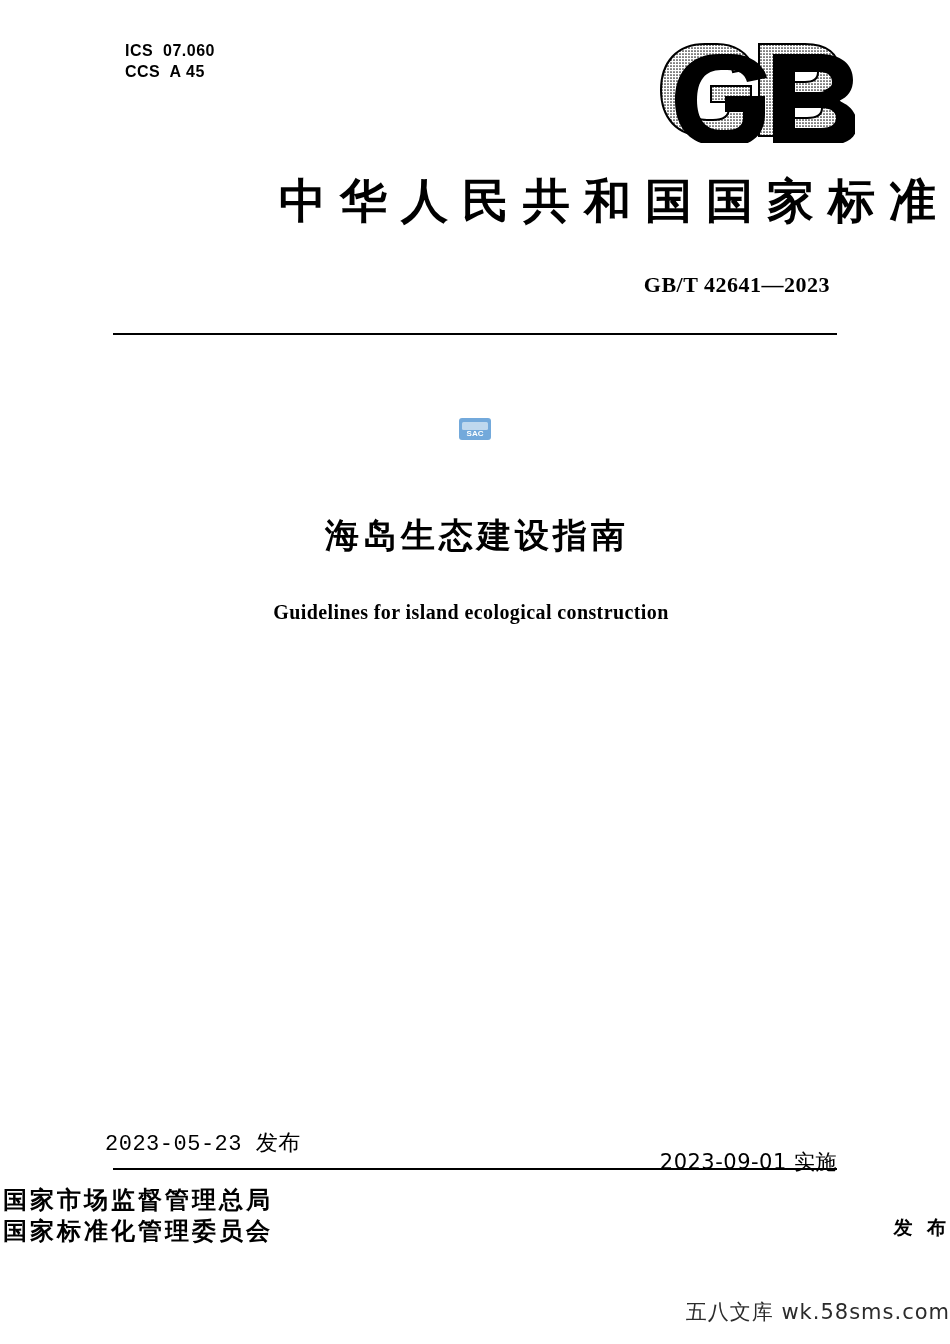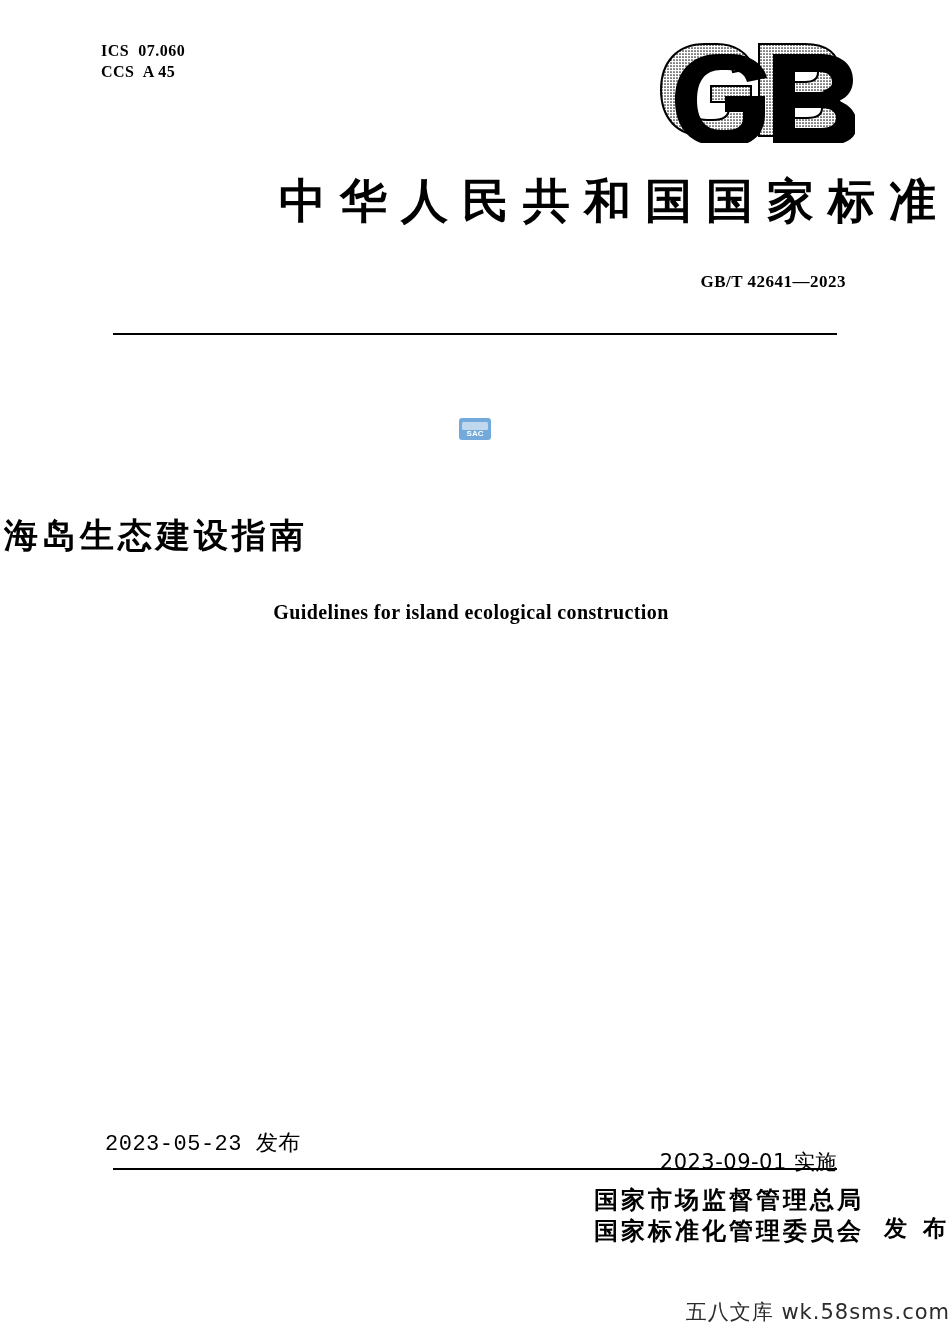"ICS 07.060" .ics-block { font-family: Liberation Serif, serif -> Liberation Sans, sans-serif; left: 101px -> 125px }
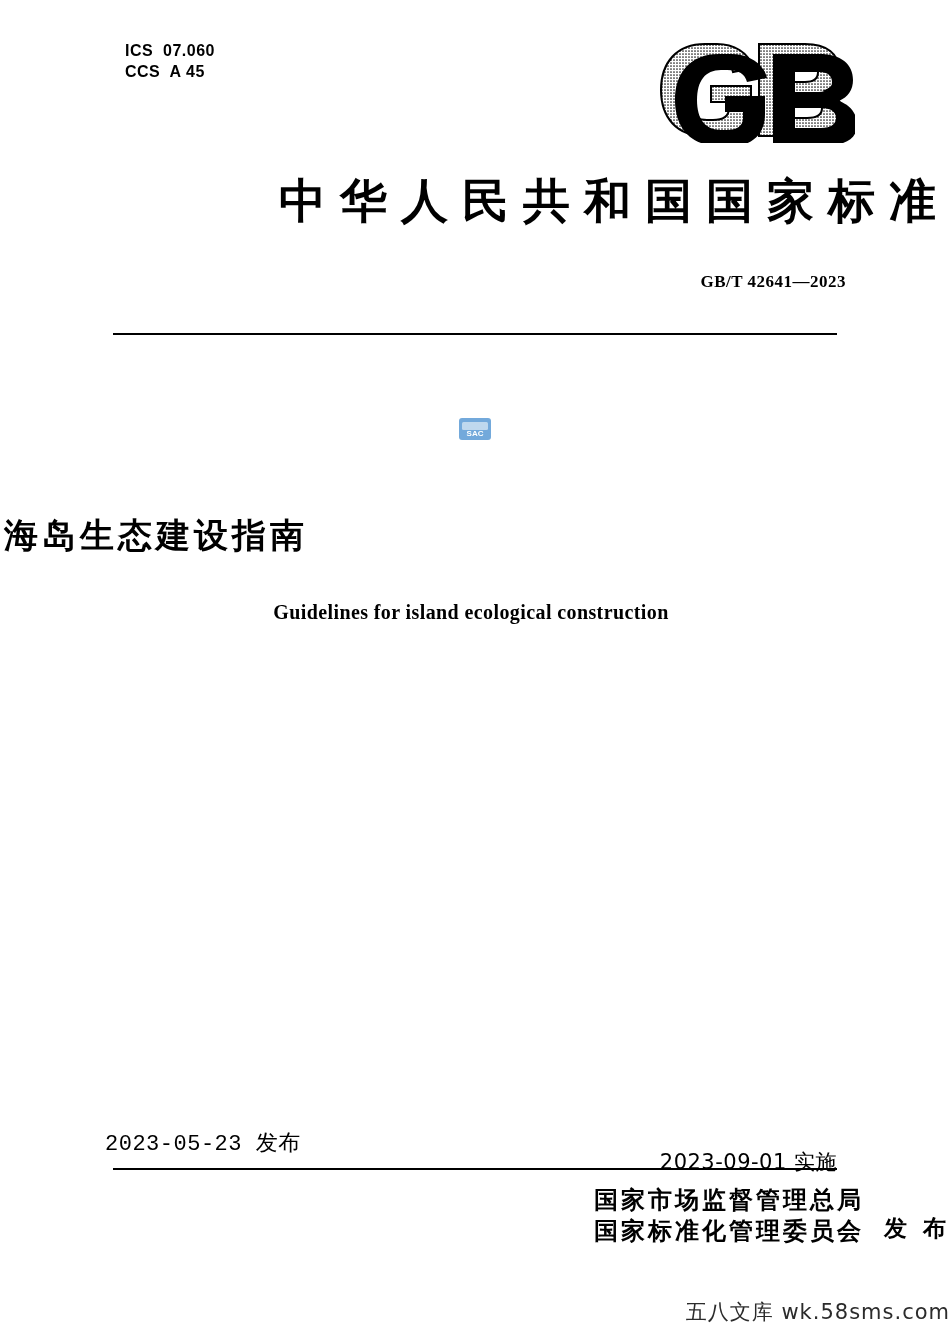"GB/T 42641—2023" .std-no { font-size: 17px -> 22px; right: 104px -> 120px }
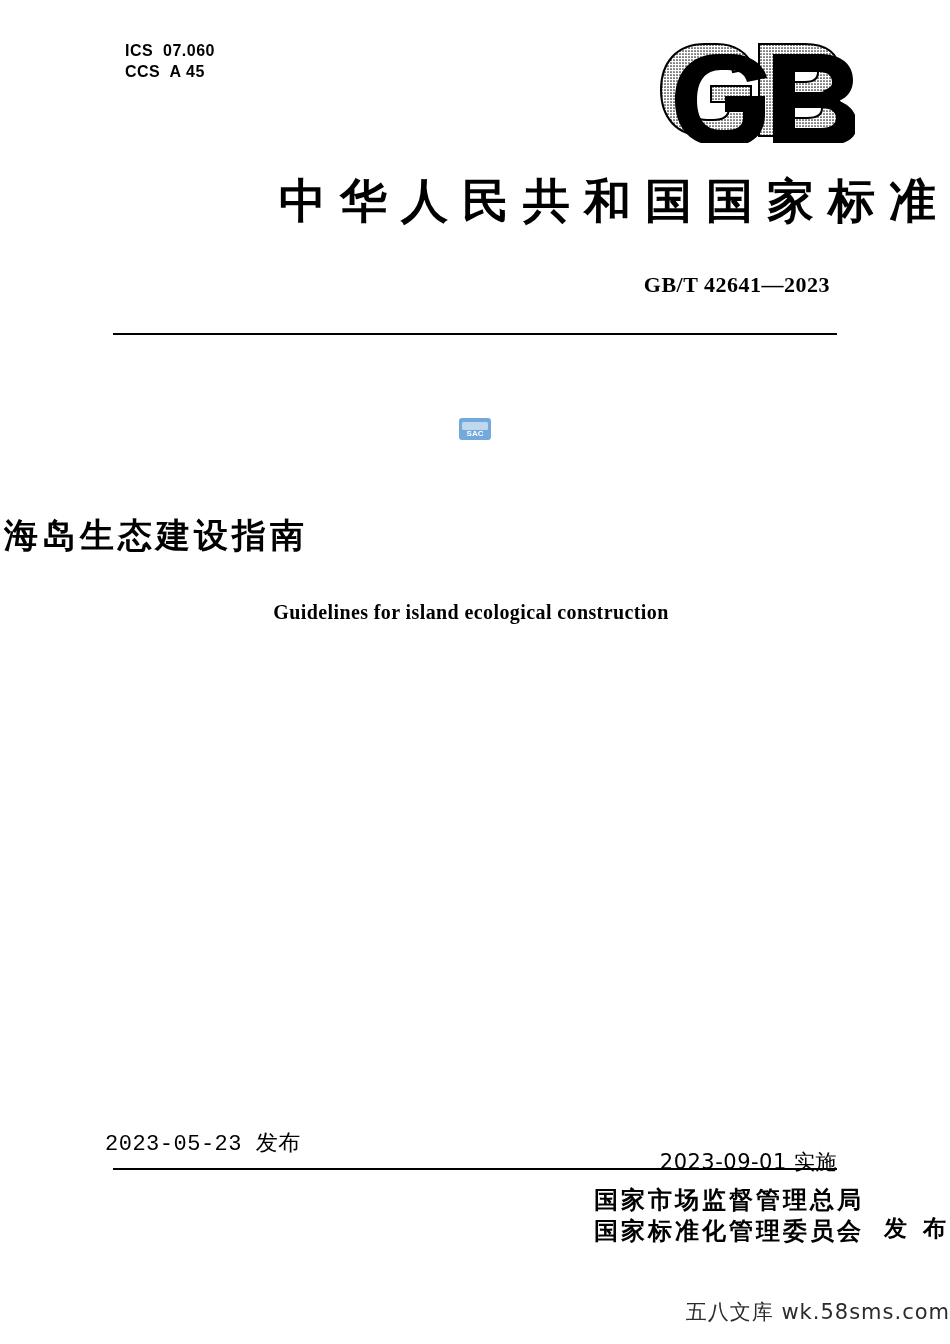"海岛生态建设指南" .doc-title { text-align: none -> center }
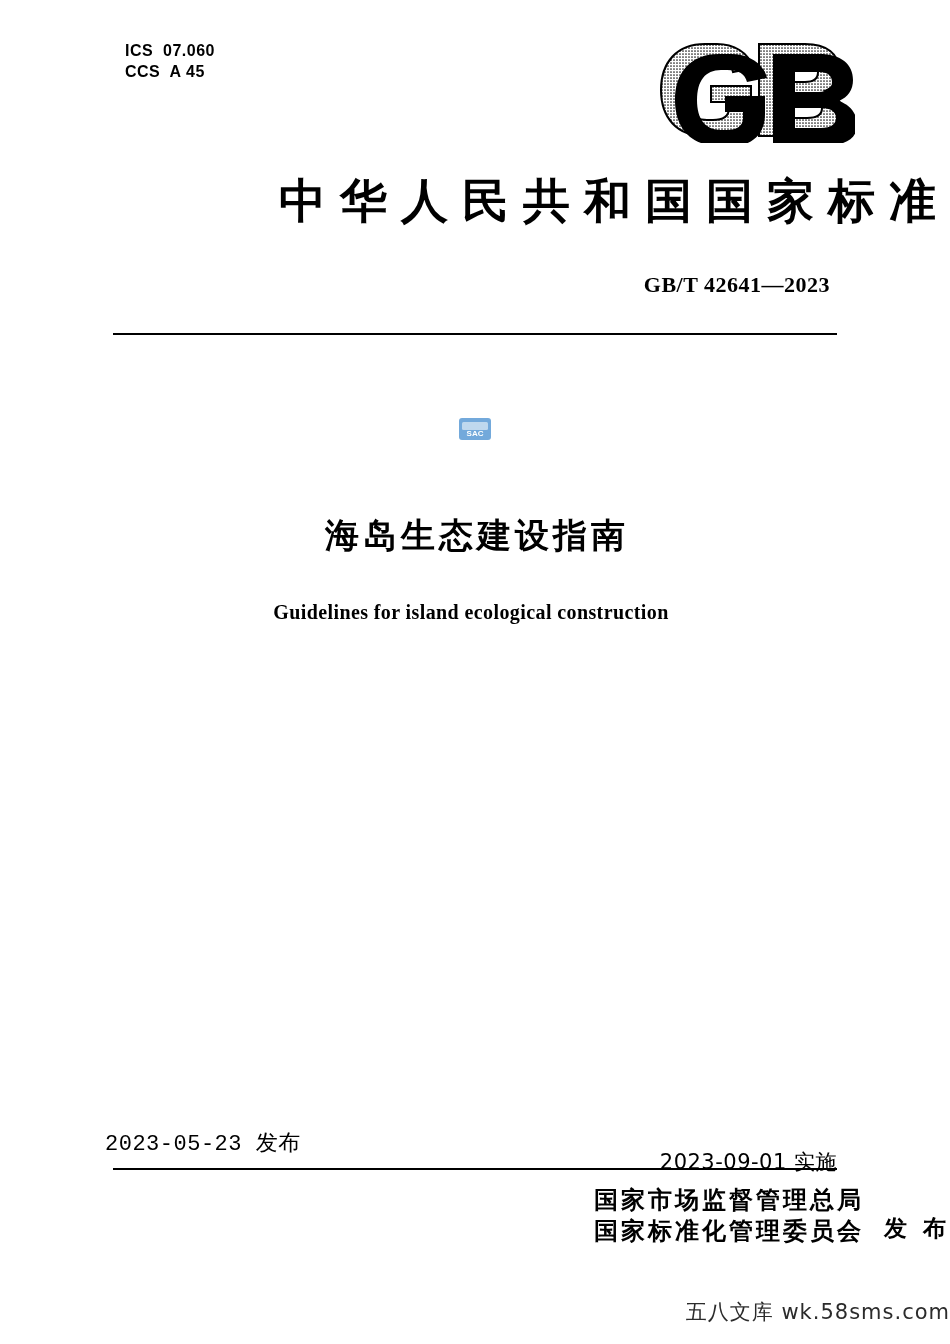"国家市场监督管理总局" .publisher { justify-content: flex-end -> space-between }
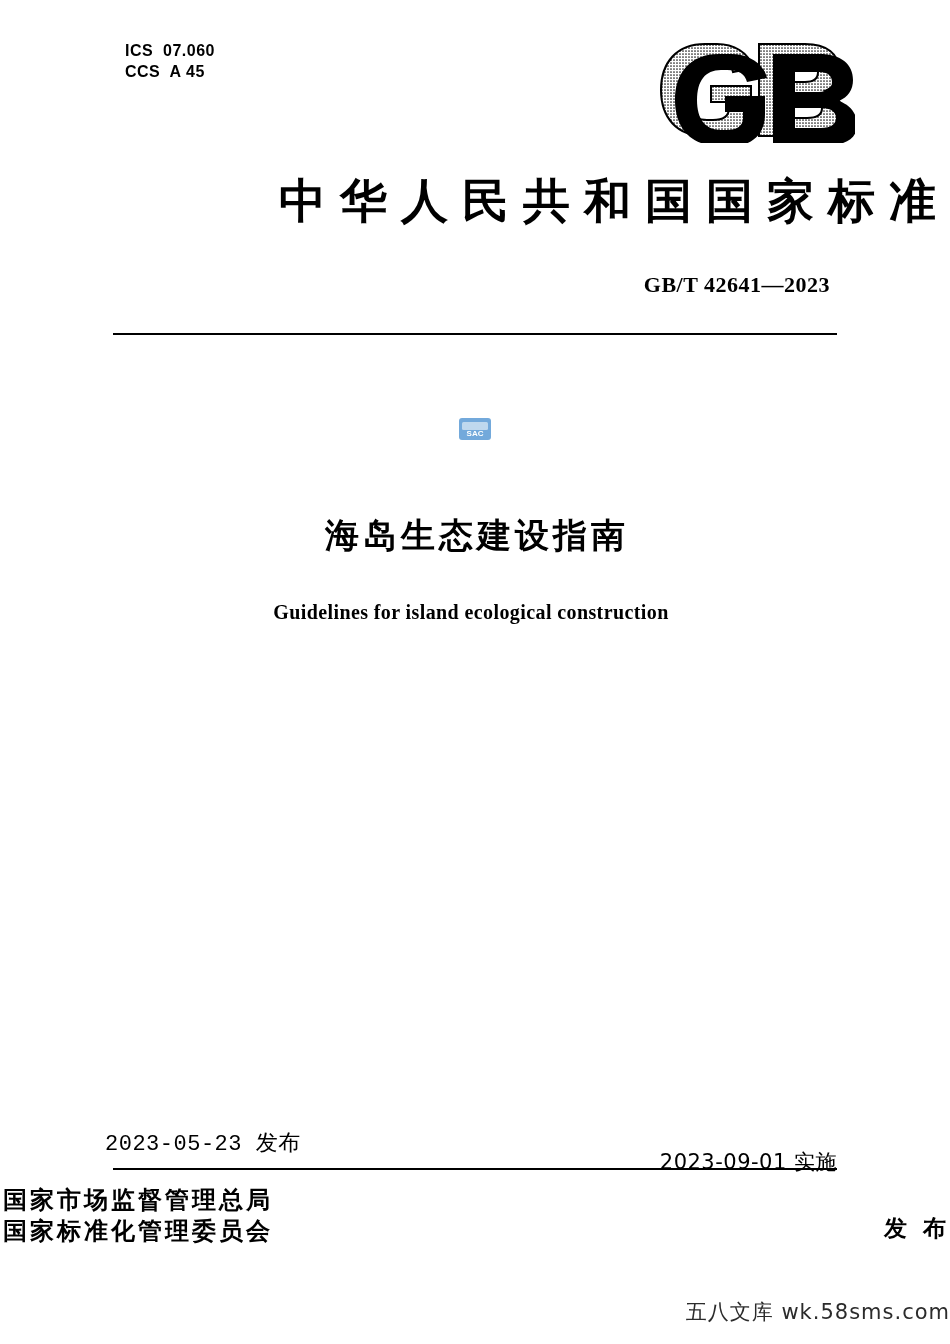"发 布" .publisher-verb { font-size: 23px -> 19px }
